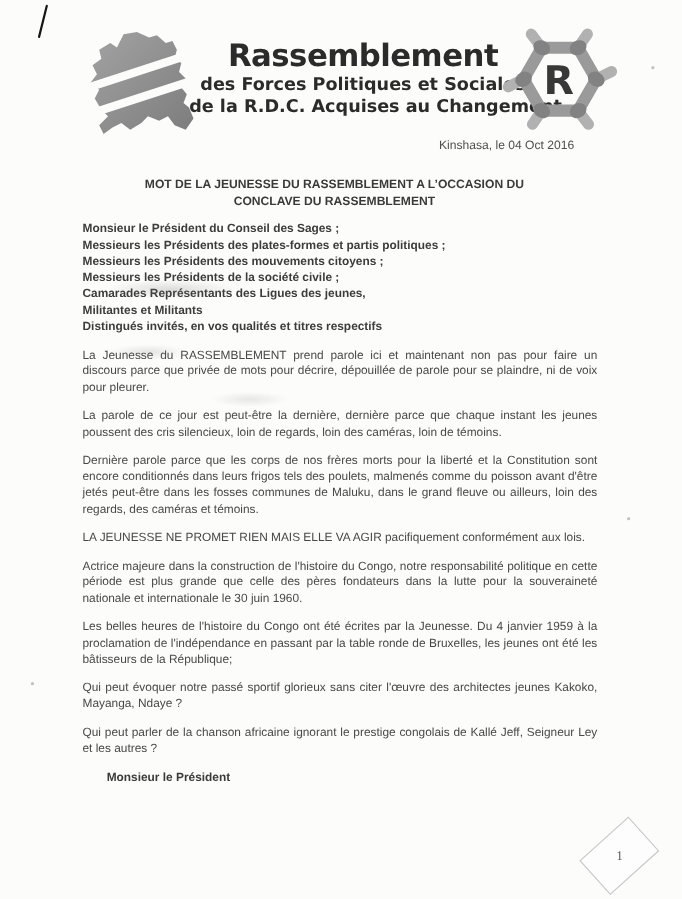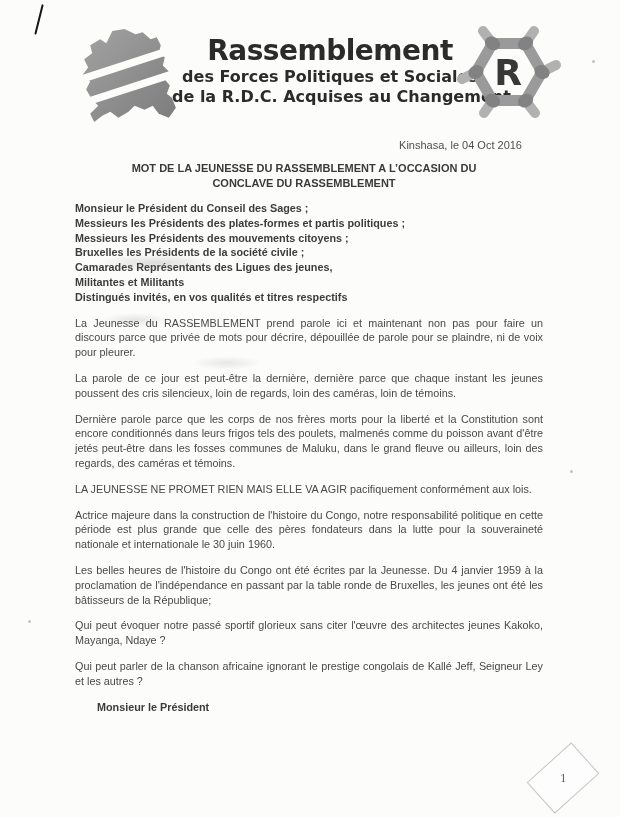"Kinshasa, le 04 Oct 2016" .dateline { top: 139px -> 126px }
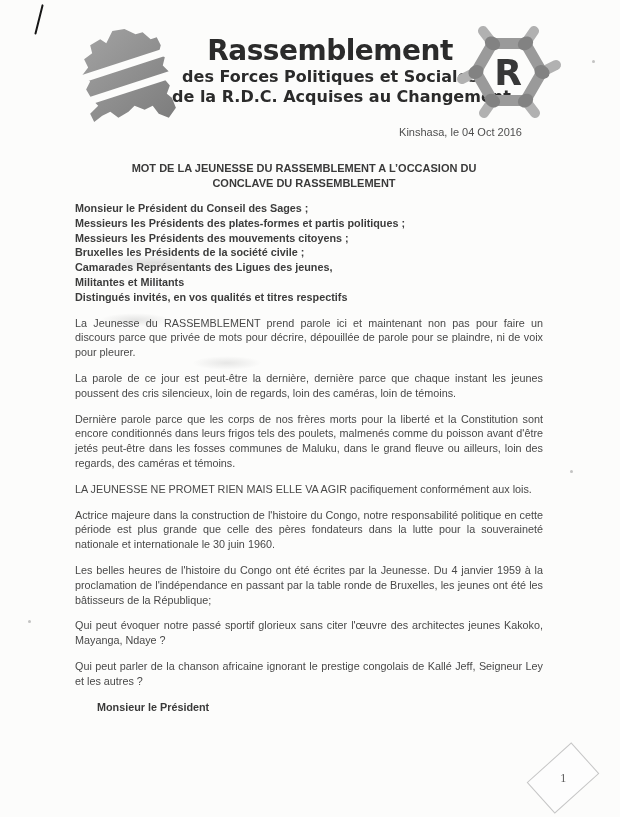"Bruxelles les Présidents de la" div.salutation-line { text: Bruxelles -> Messieurs }
